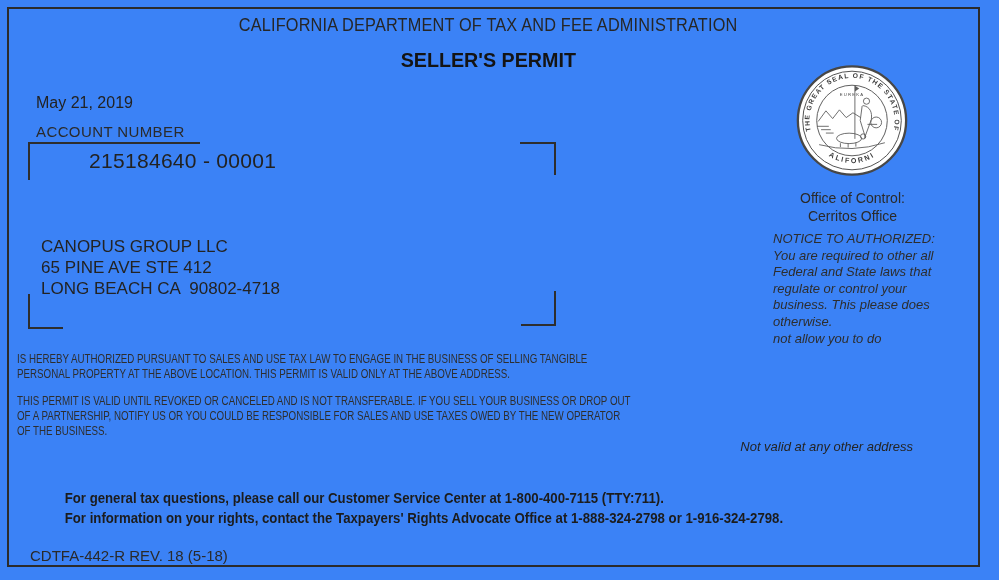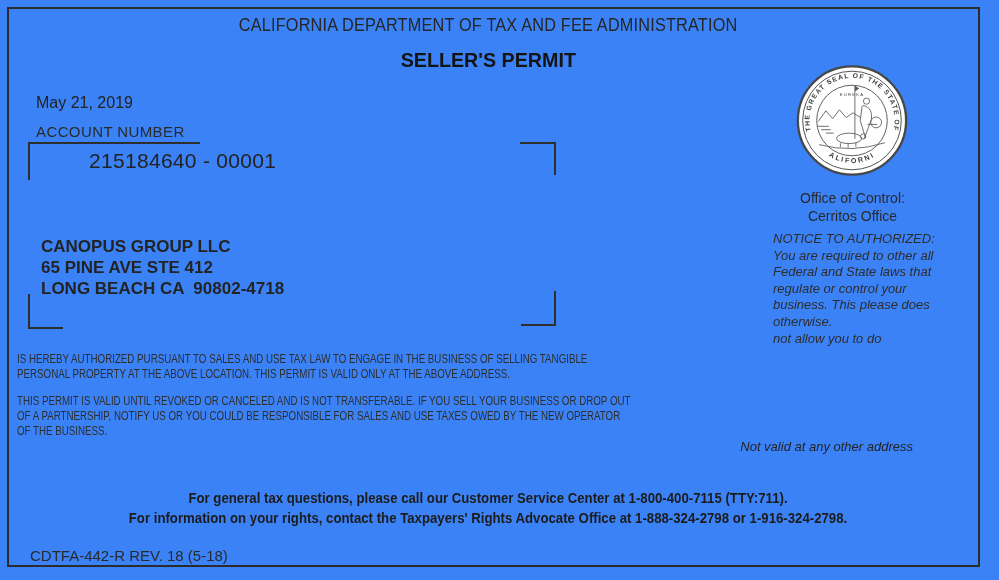"CANOPUS GROUP LLC" .address div { font-weight: bold -> none }
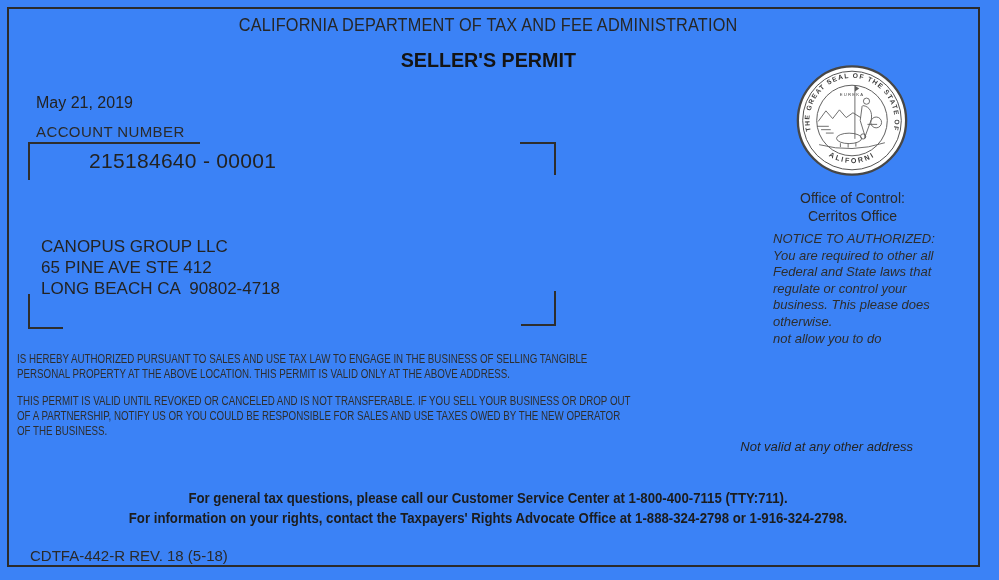"For general tax questions, please" .footer-help { text-align: center -> none }
